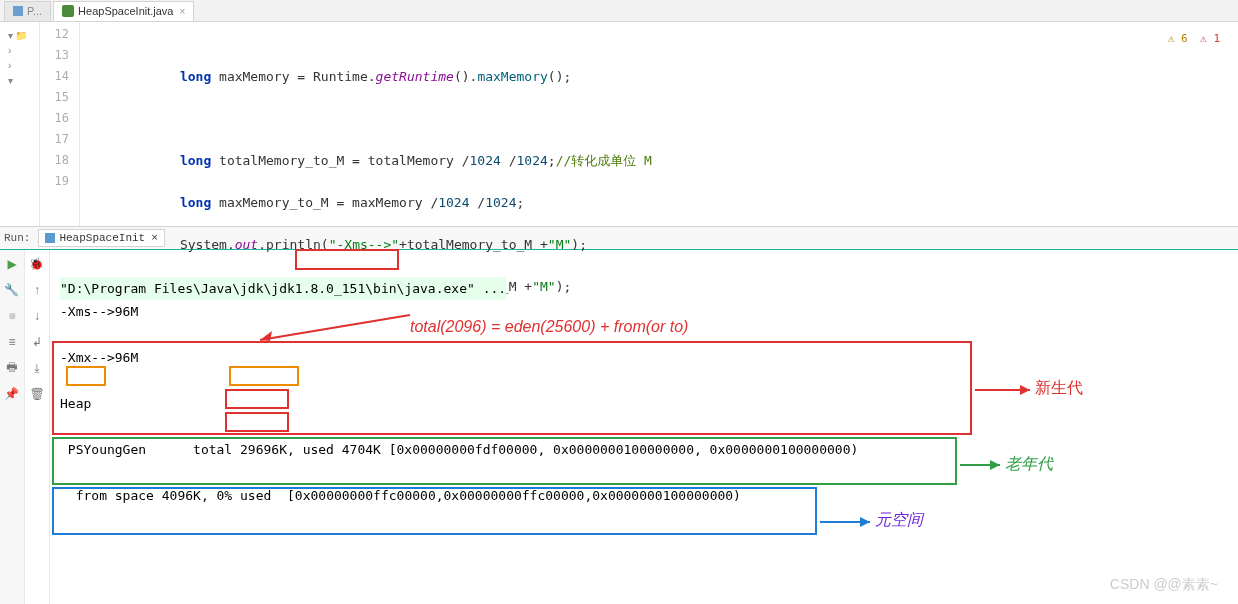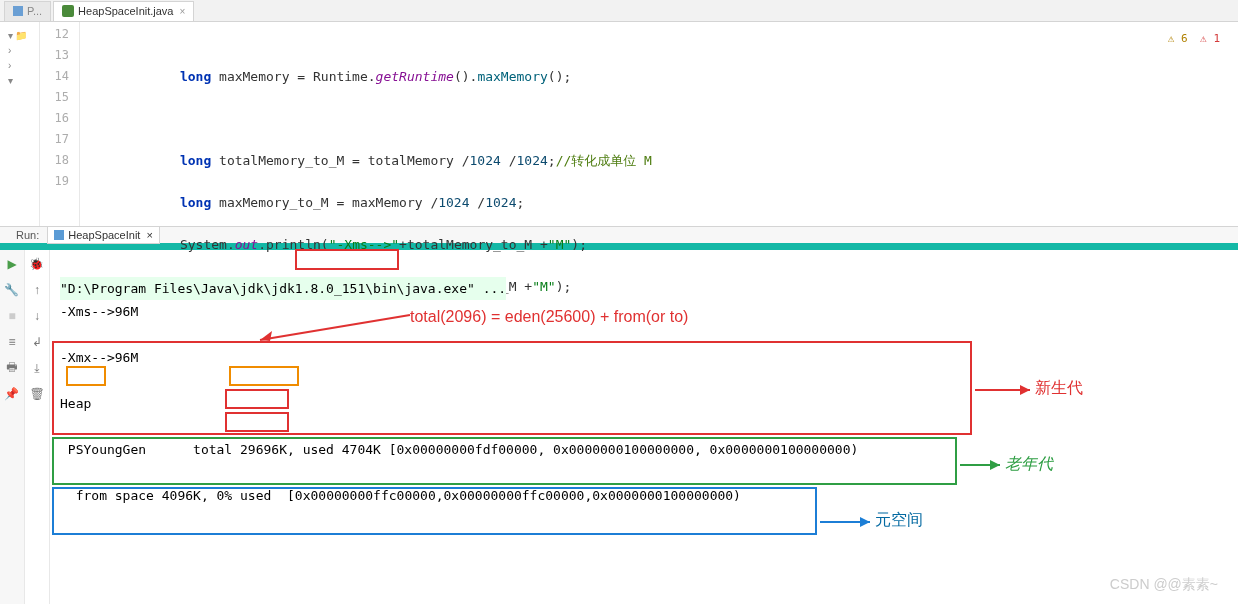"Run:" .run-header { border-bottom: 7px solid #14b8a6 -> 1px solid #14b8a6; font-family: none -> Liberation Mono, monospace; padding-left: 16px -> 4px }
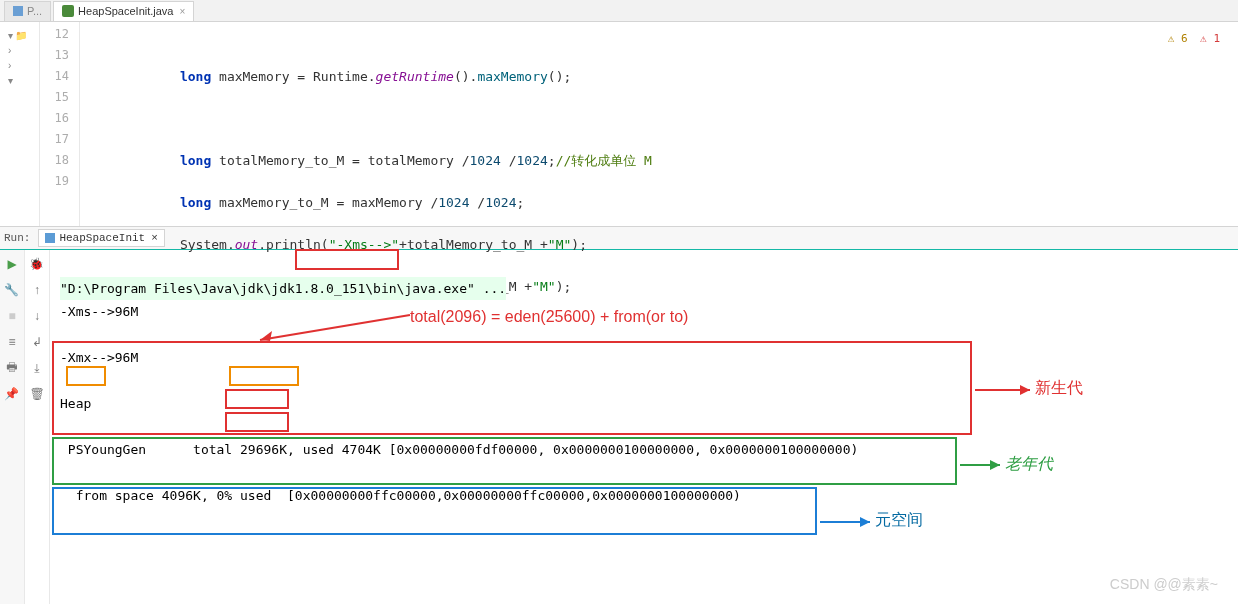"total(2096) = eden(25600) + from(or" div.anno-text { font-style: none -> italic; top: 55px -> 65px }
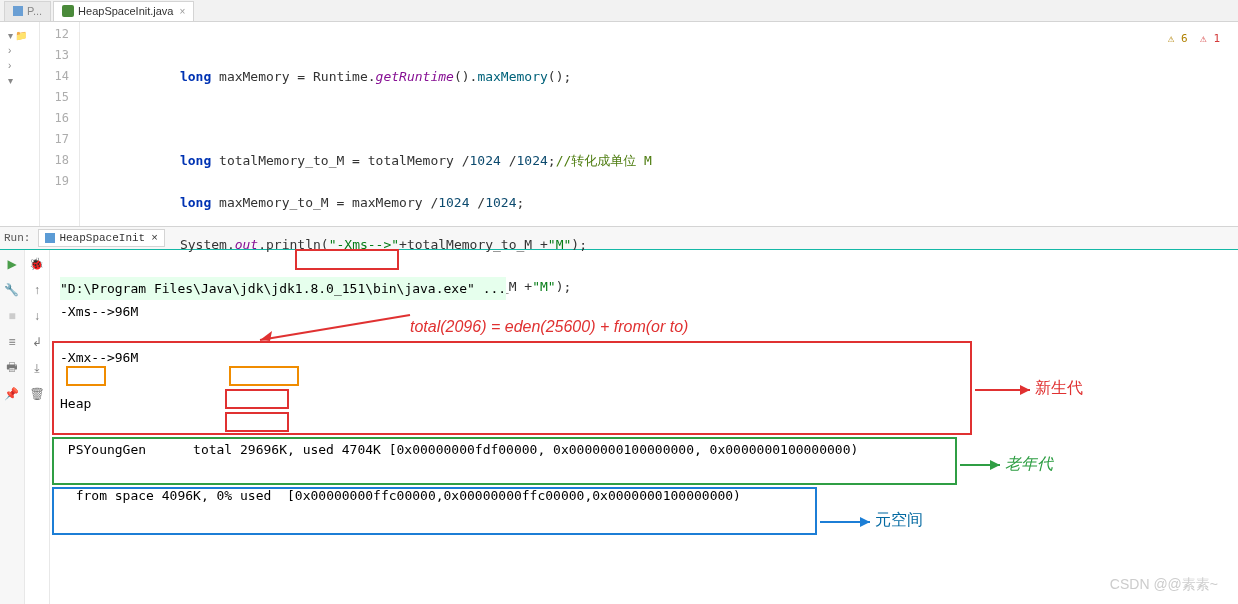"元空间" .blue-text { color: #0369a1 -> #6d28d9; font-style: none -> italic }
